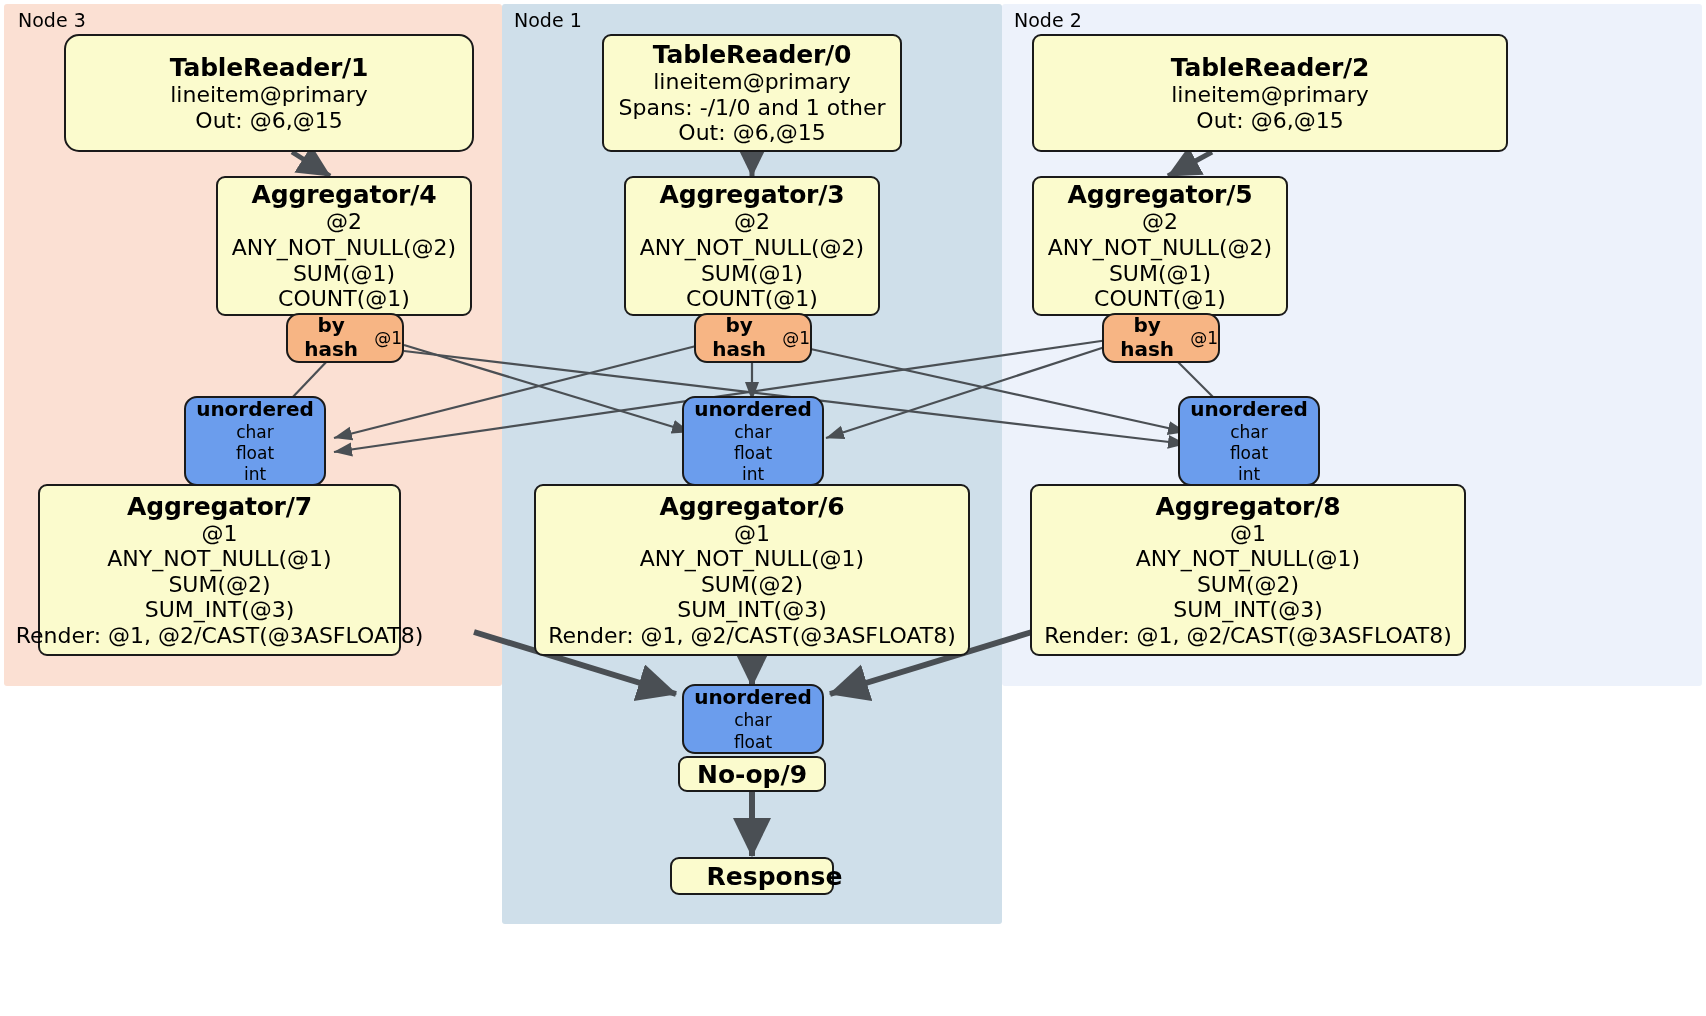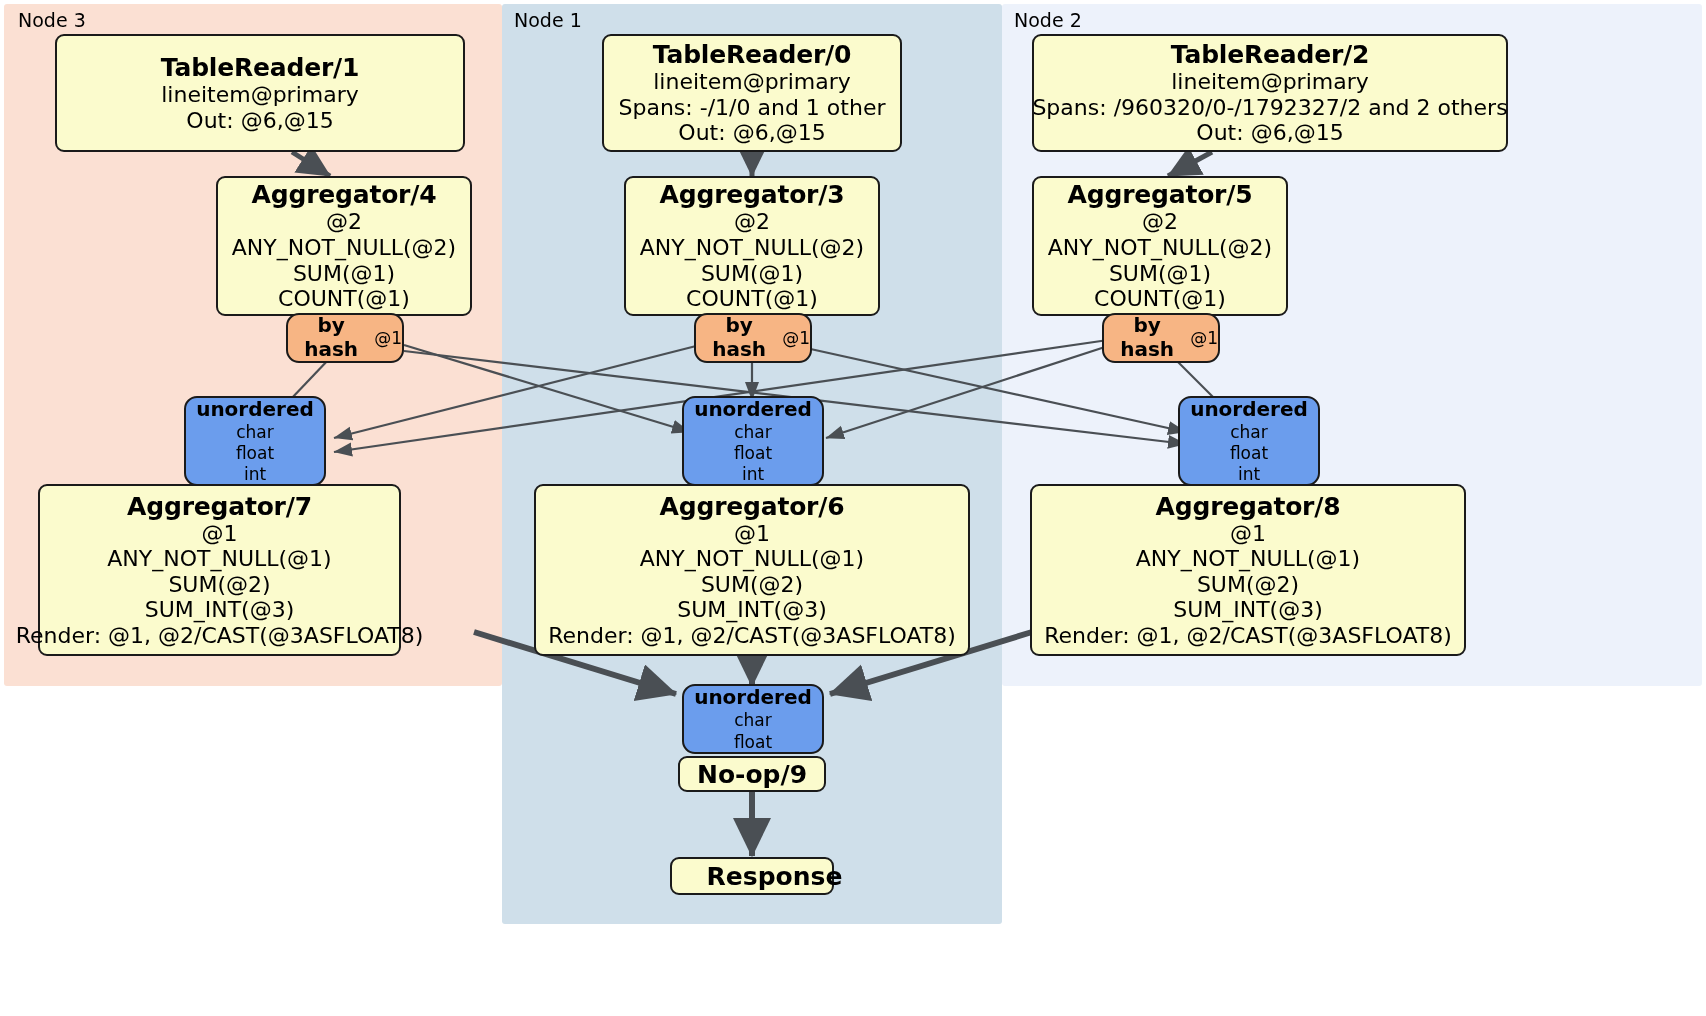"TableReader/1" div.gbox { border-radius: none -> 15px; left: 55px -> 64px }
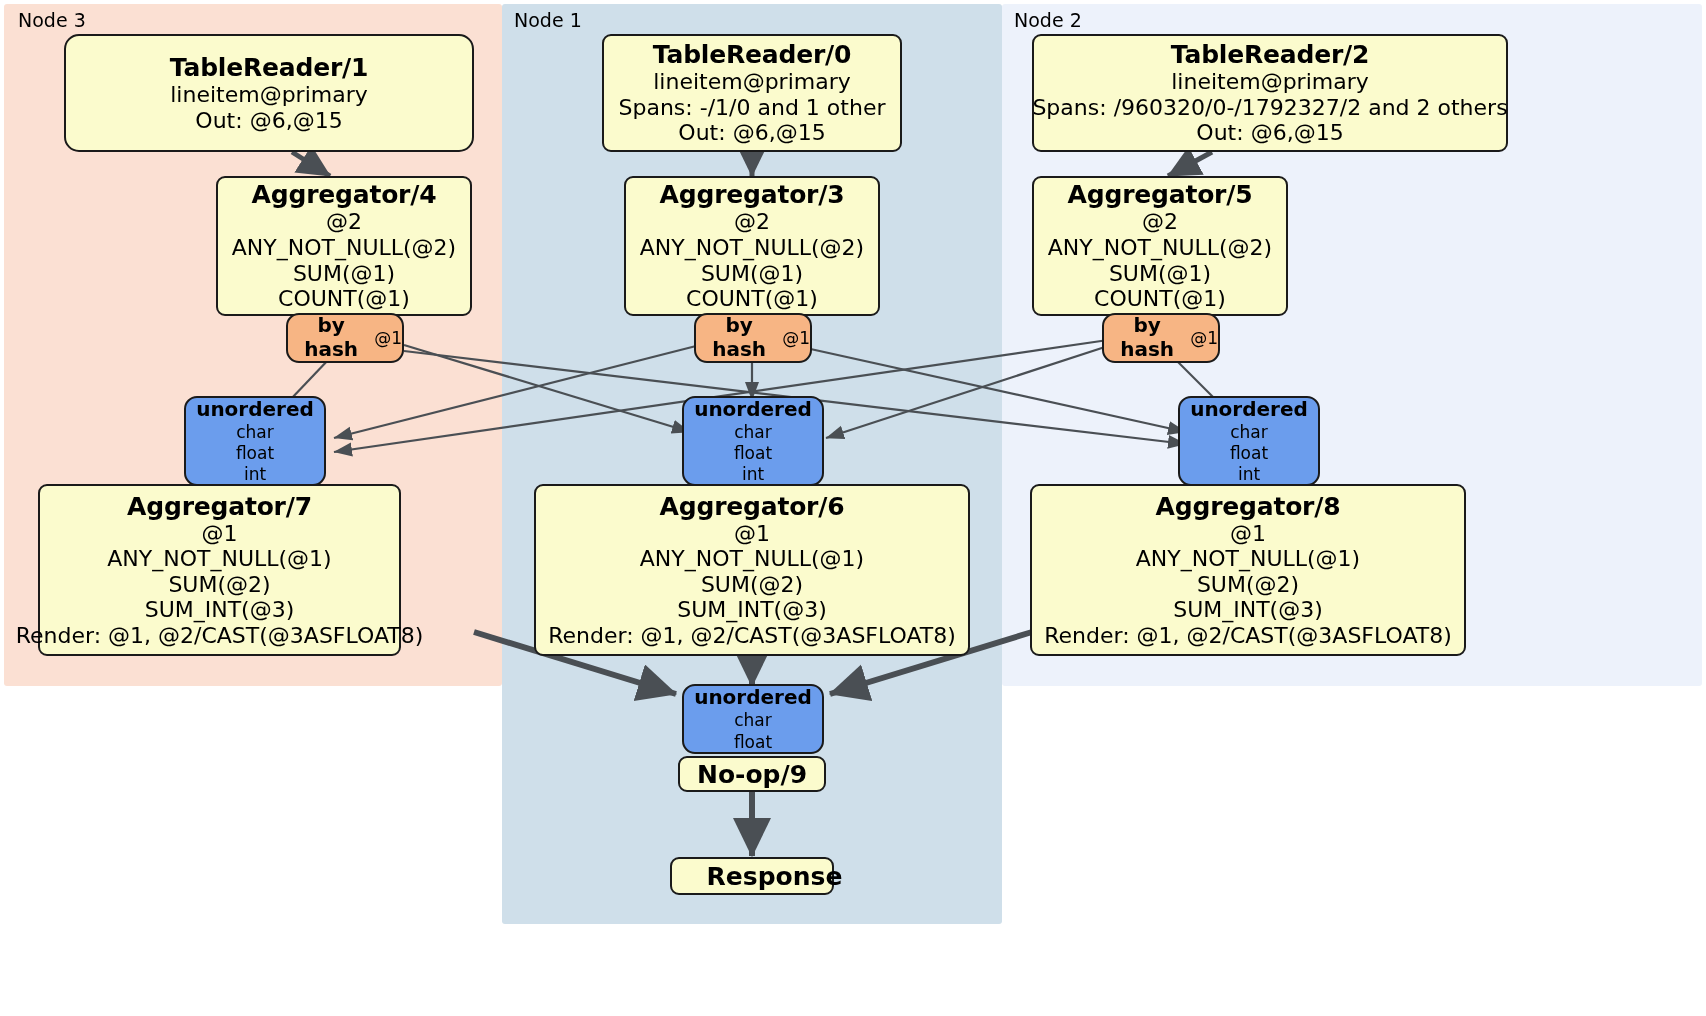"Spans: /960320/0-/1792327/2 and 2 others" div.line { html: <div>Spans: /960320/0-/1792327/2 and 2 others</div> -> none }
